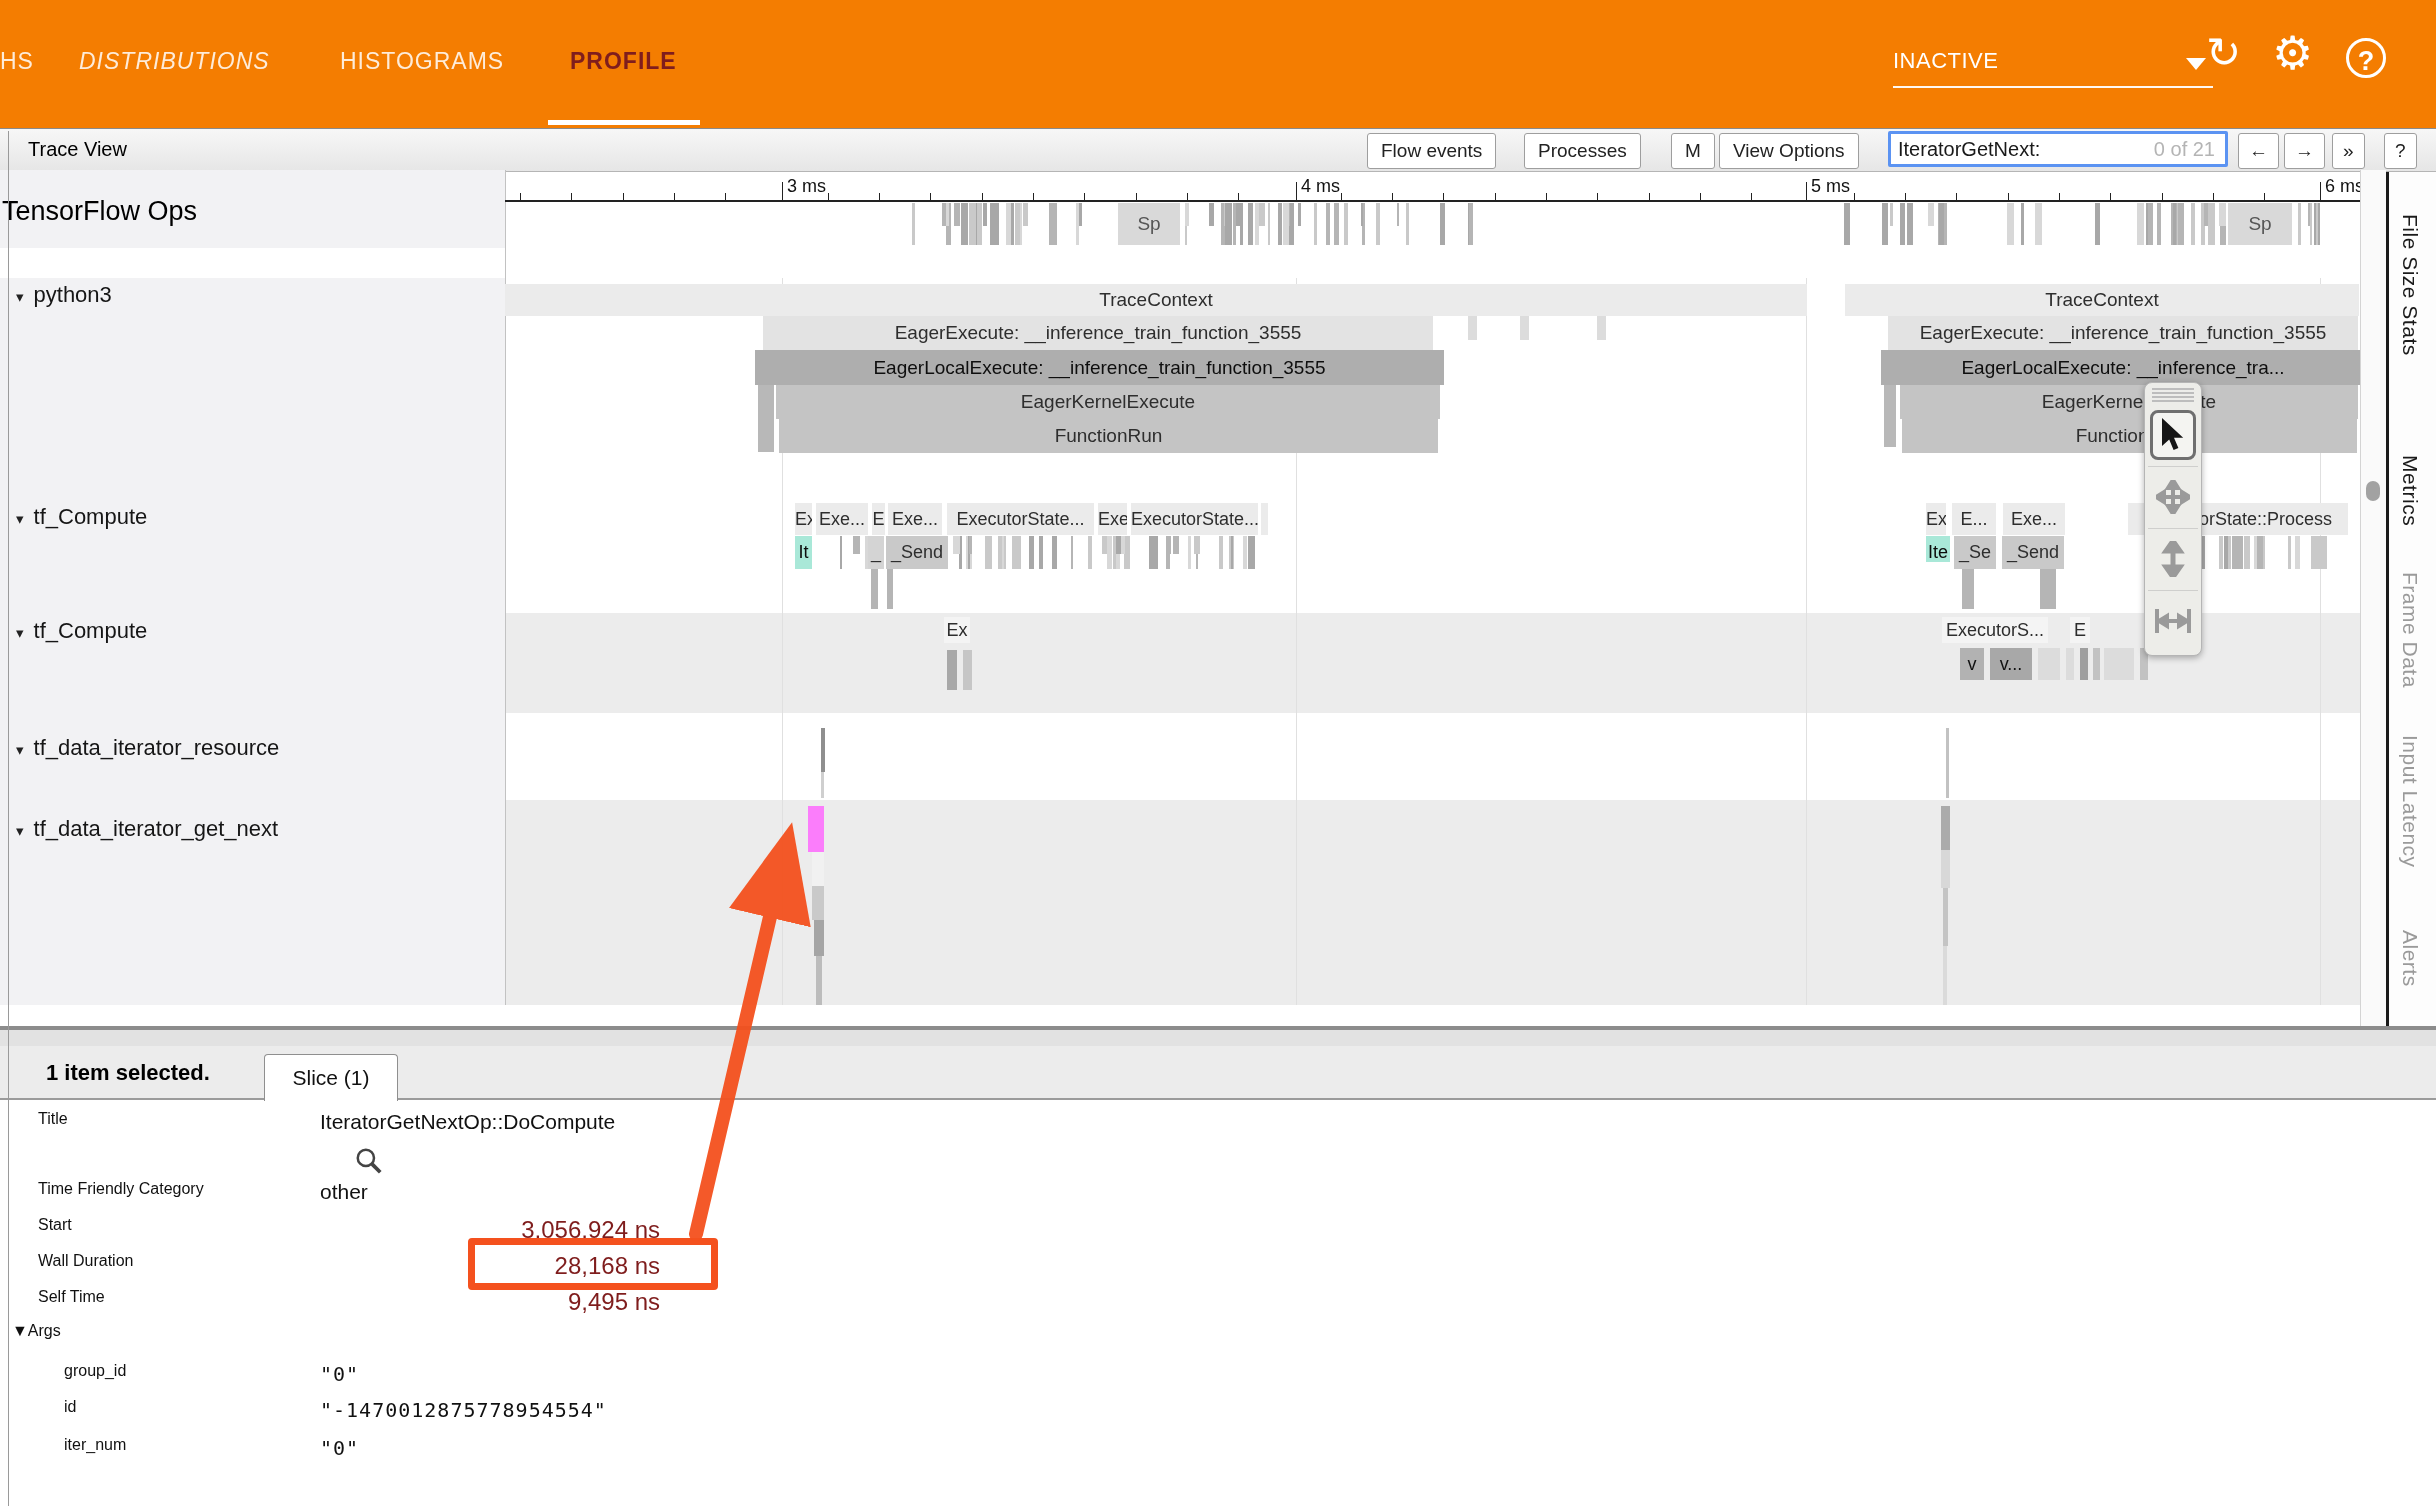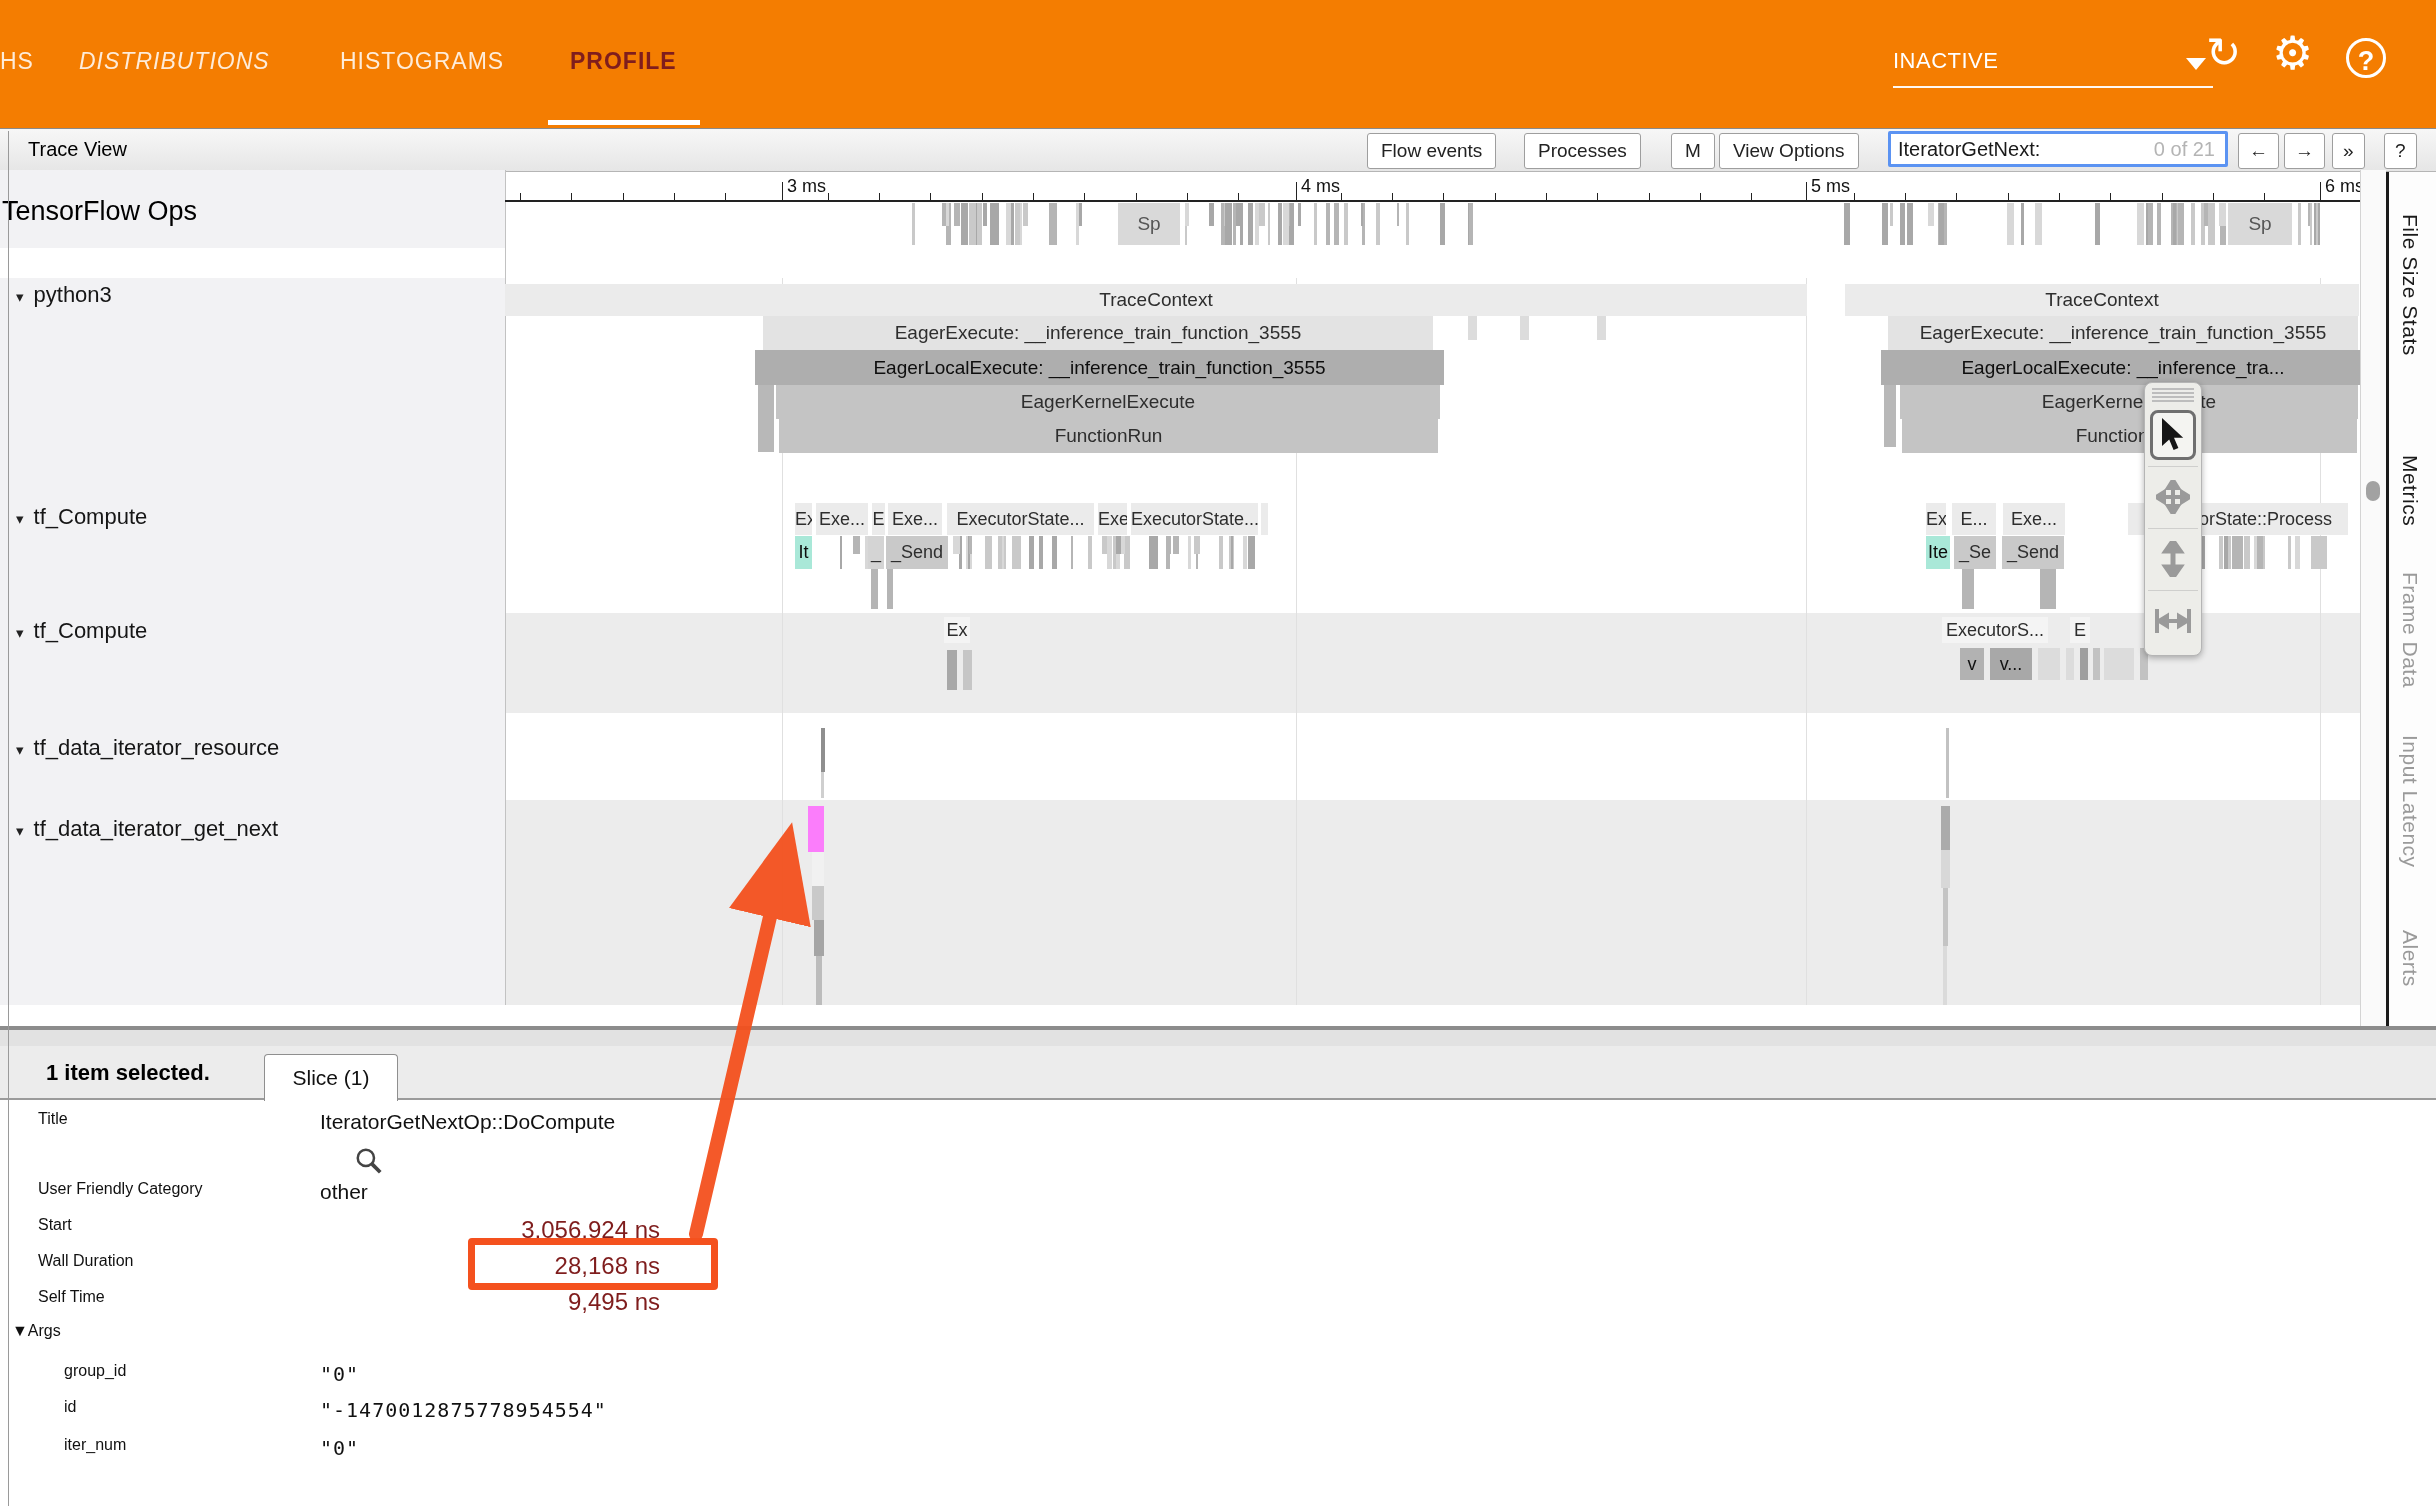"Ite" div.bar { height: 33px -> 26px }
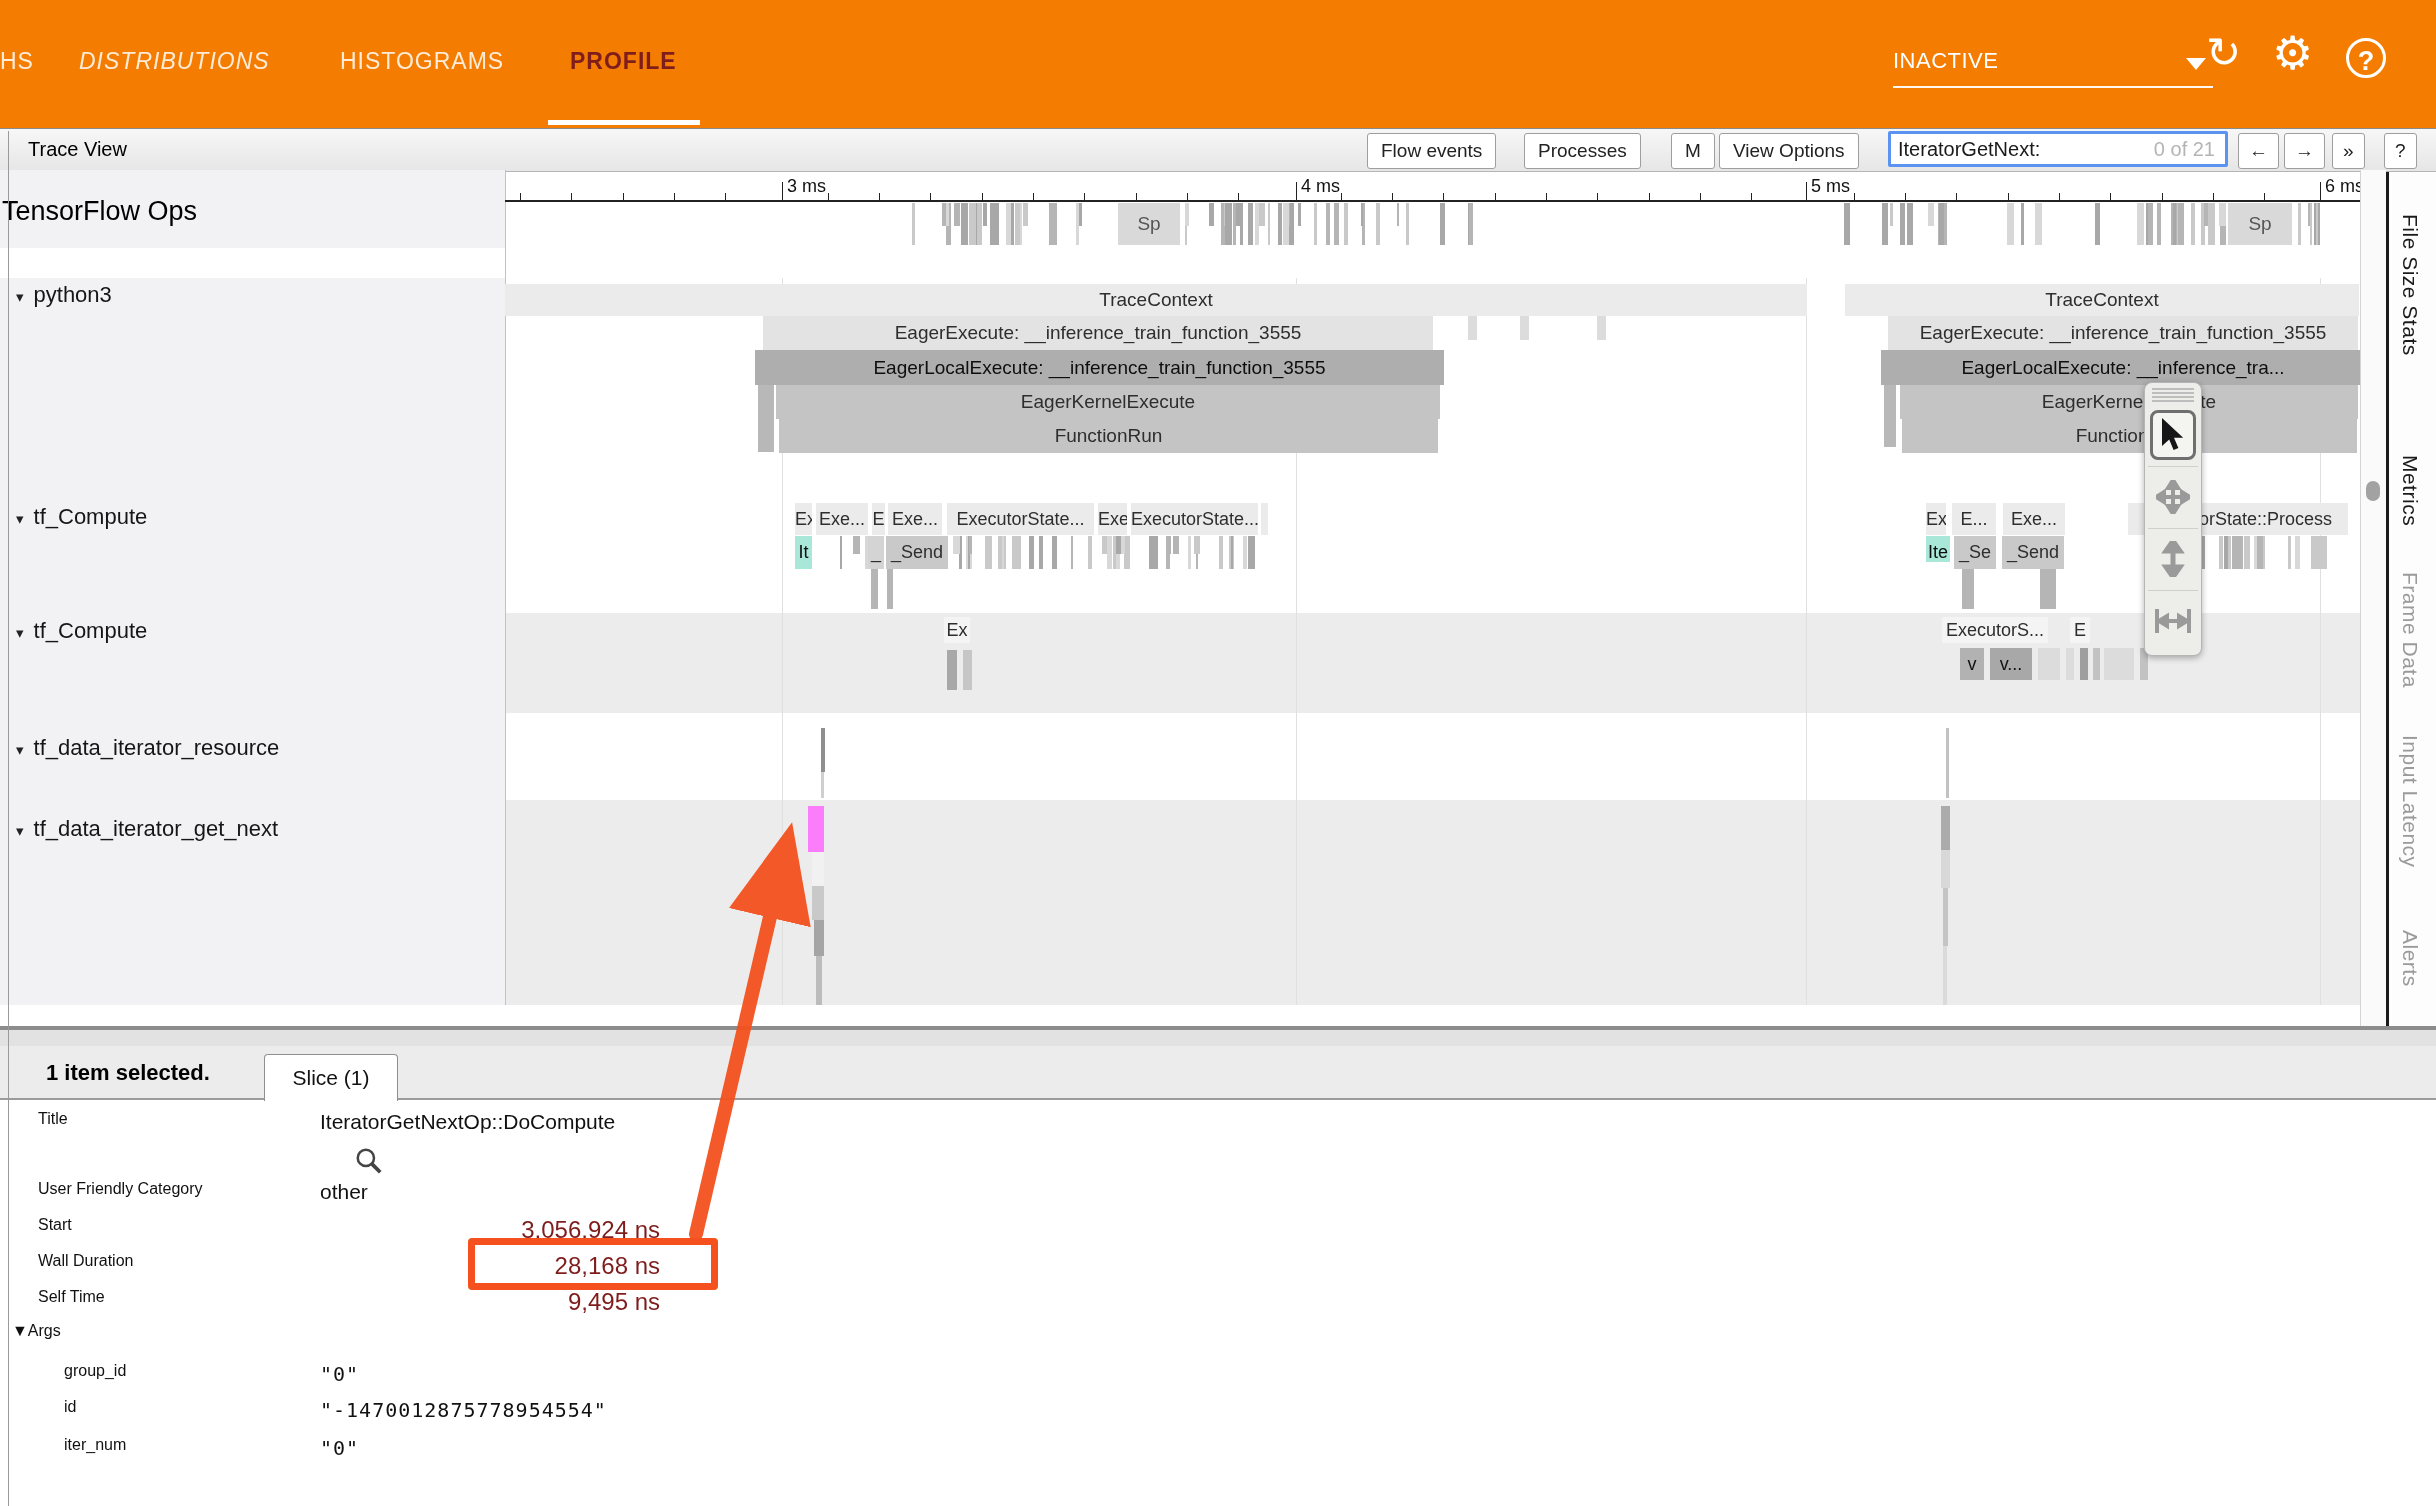"User Friendly Category" div.d-label { text: User -> Time }
